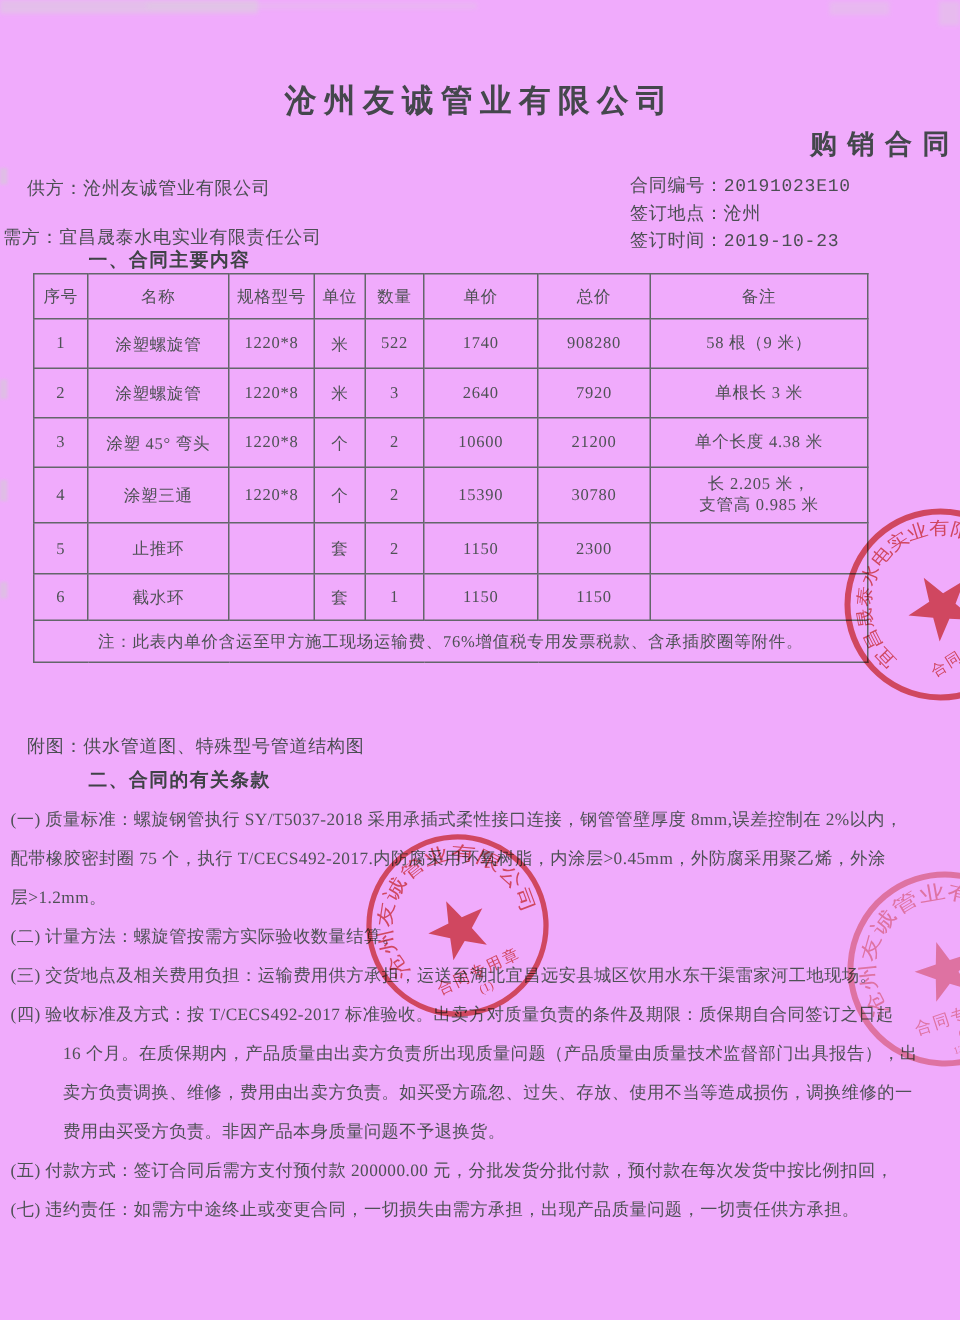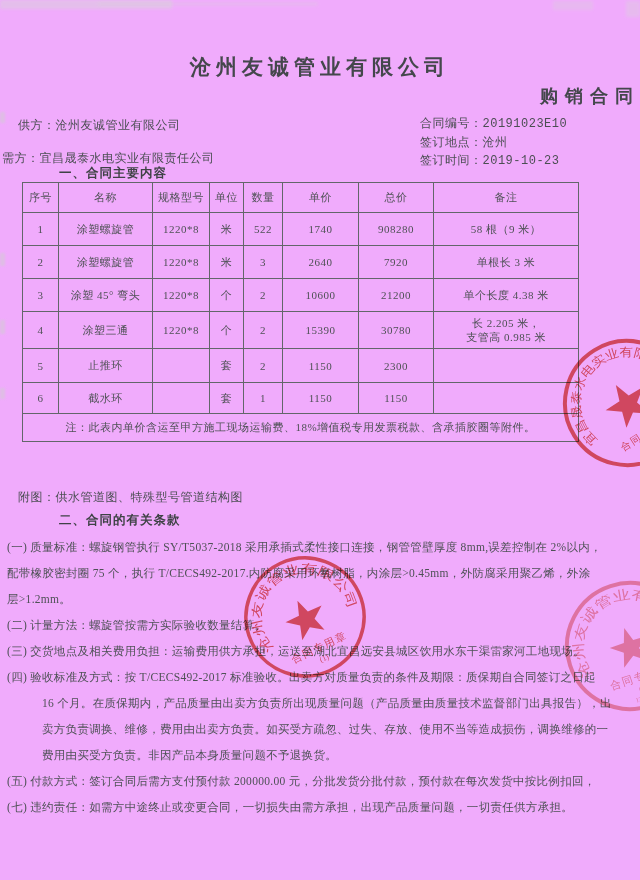"注：此表内单价含运至甲方施工现场运输费、18%增值税专用发票税款、含承插胶圈等附" td.note-cell { text: 18% -> 76% }
